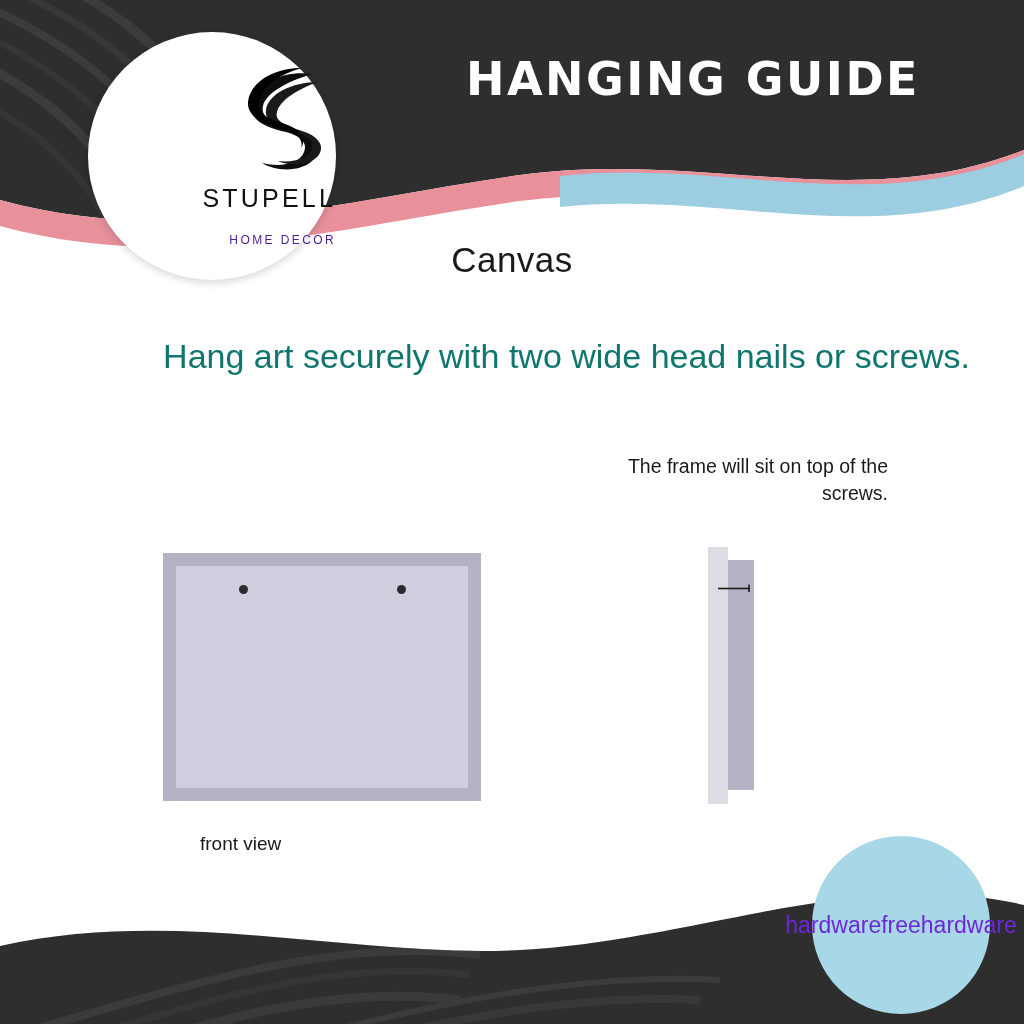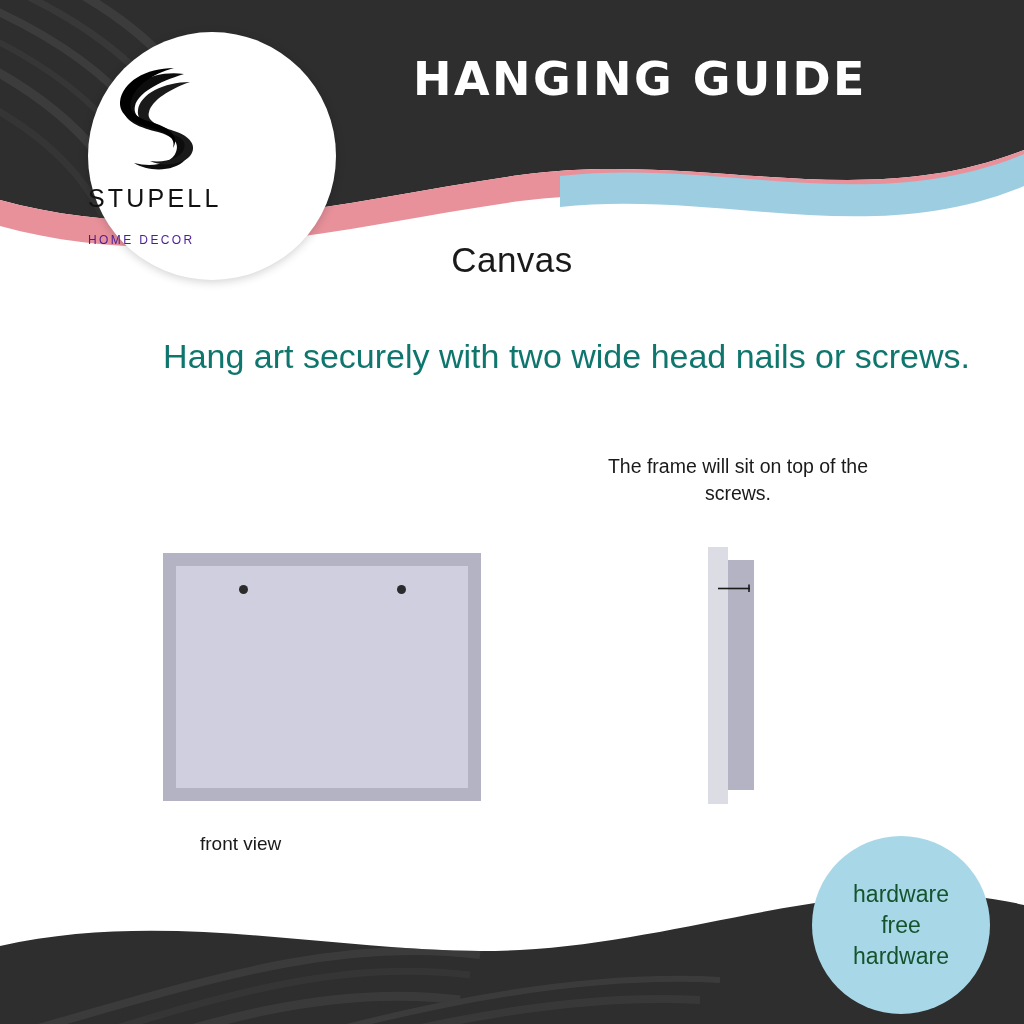"HANGING GUIDE" .header-title { text-align: center -> right }
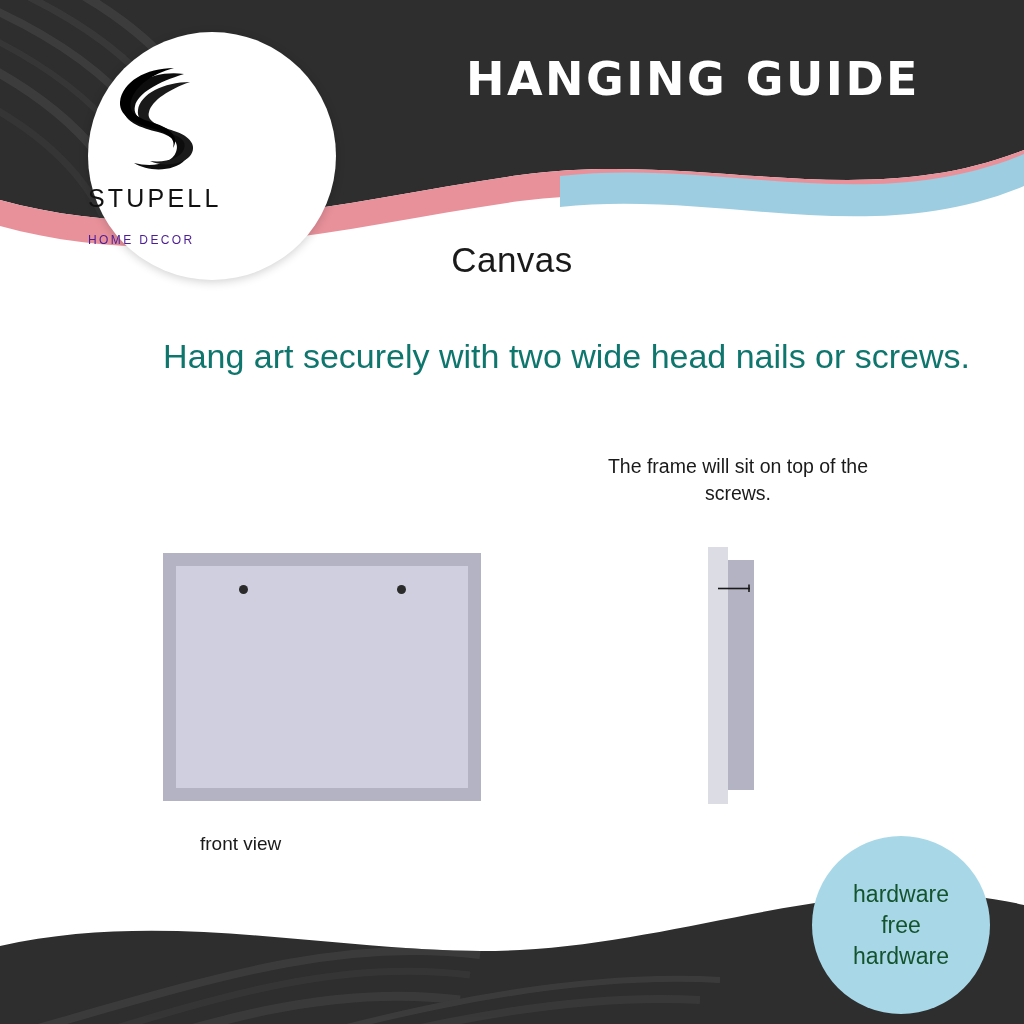"STUPELL" .logo-badge { align-items: flex-start -> flex-end }
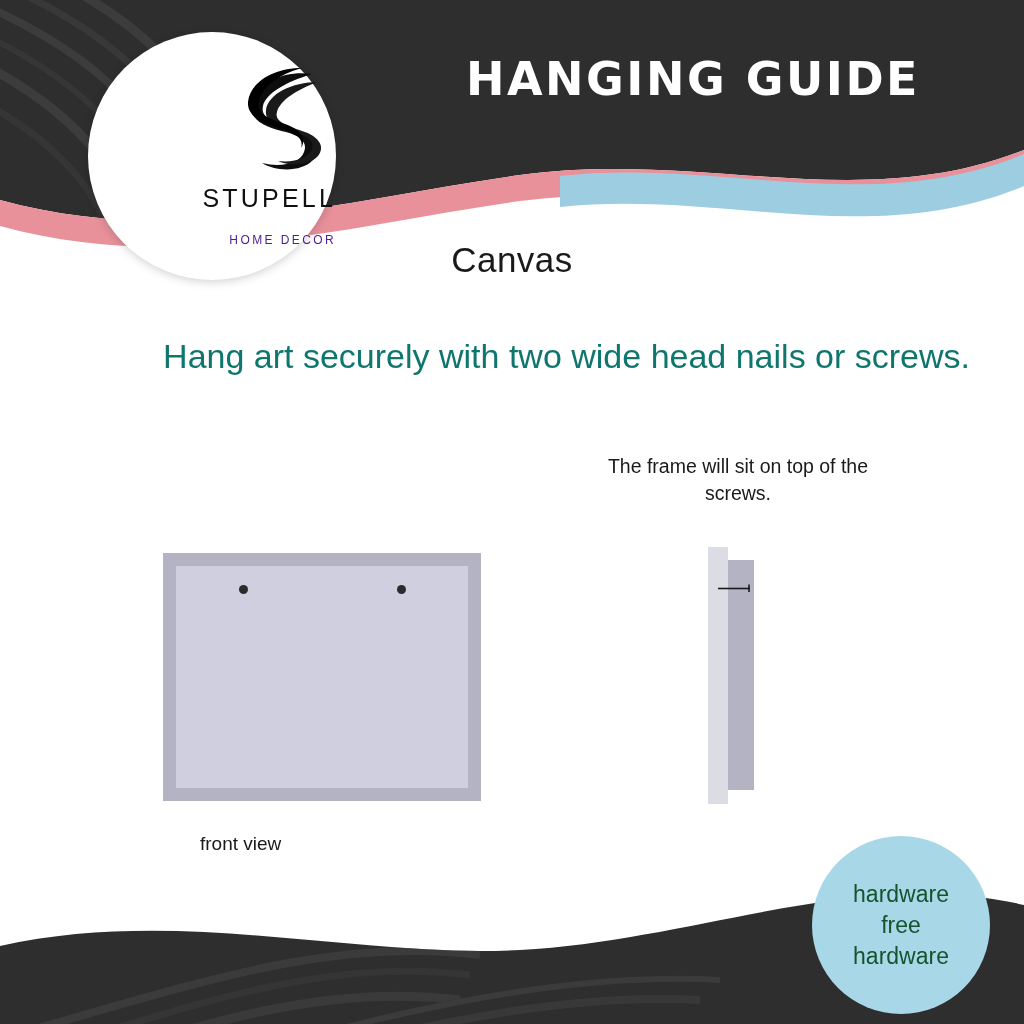"The frame will sit on" .col-right-caption { text-align: center -> right }
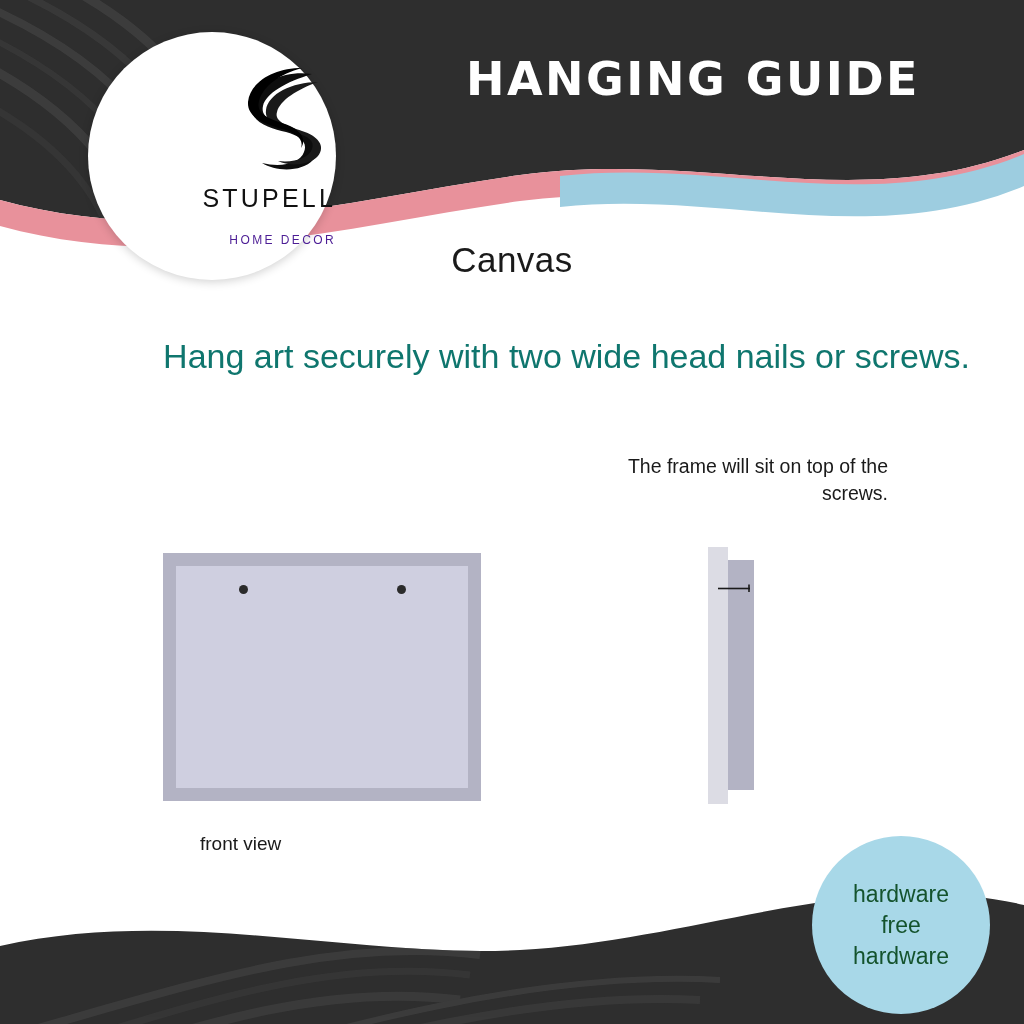"hardware" .hw-badge { color: #14532d -> #6d28d9; flex-direction: column -> row }
